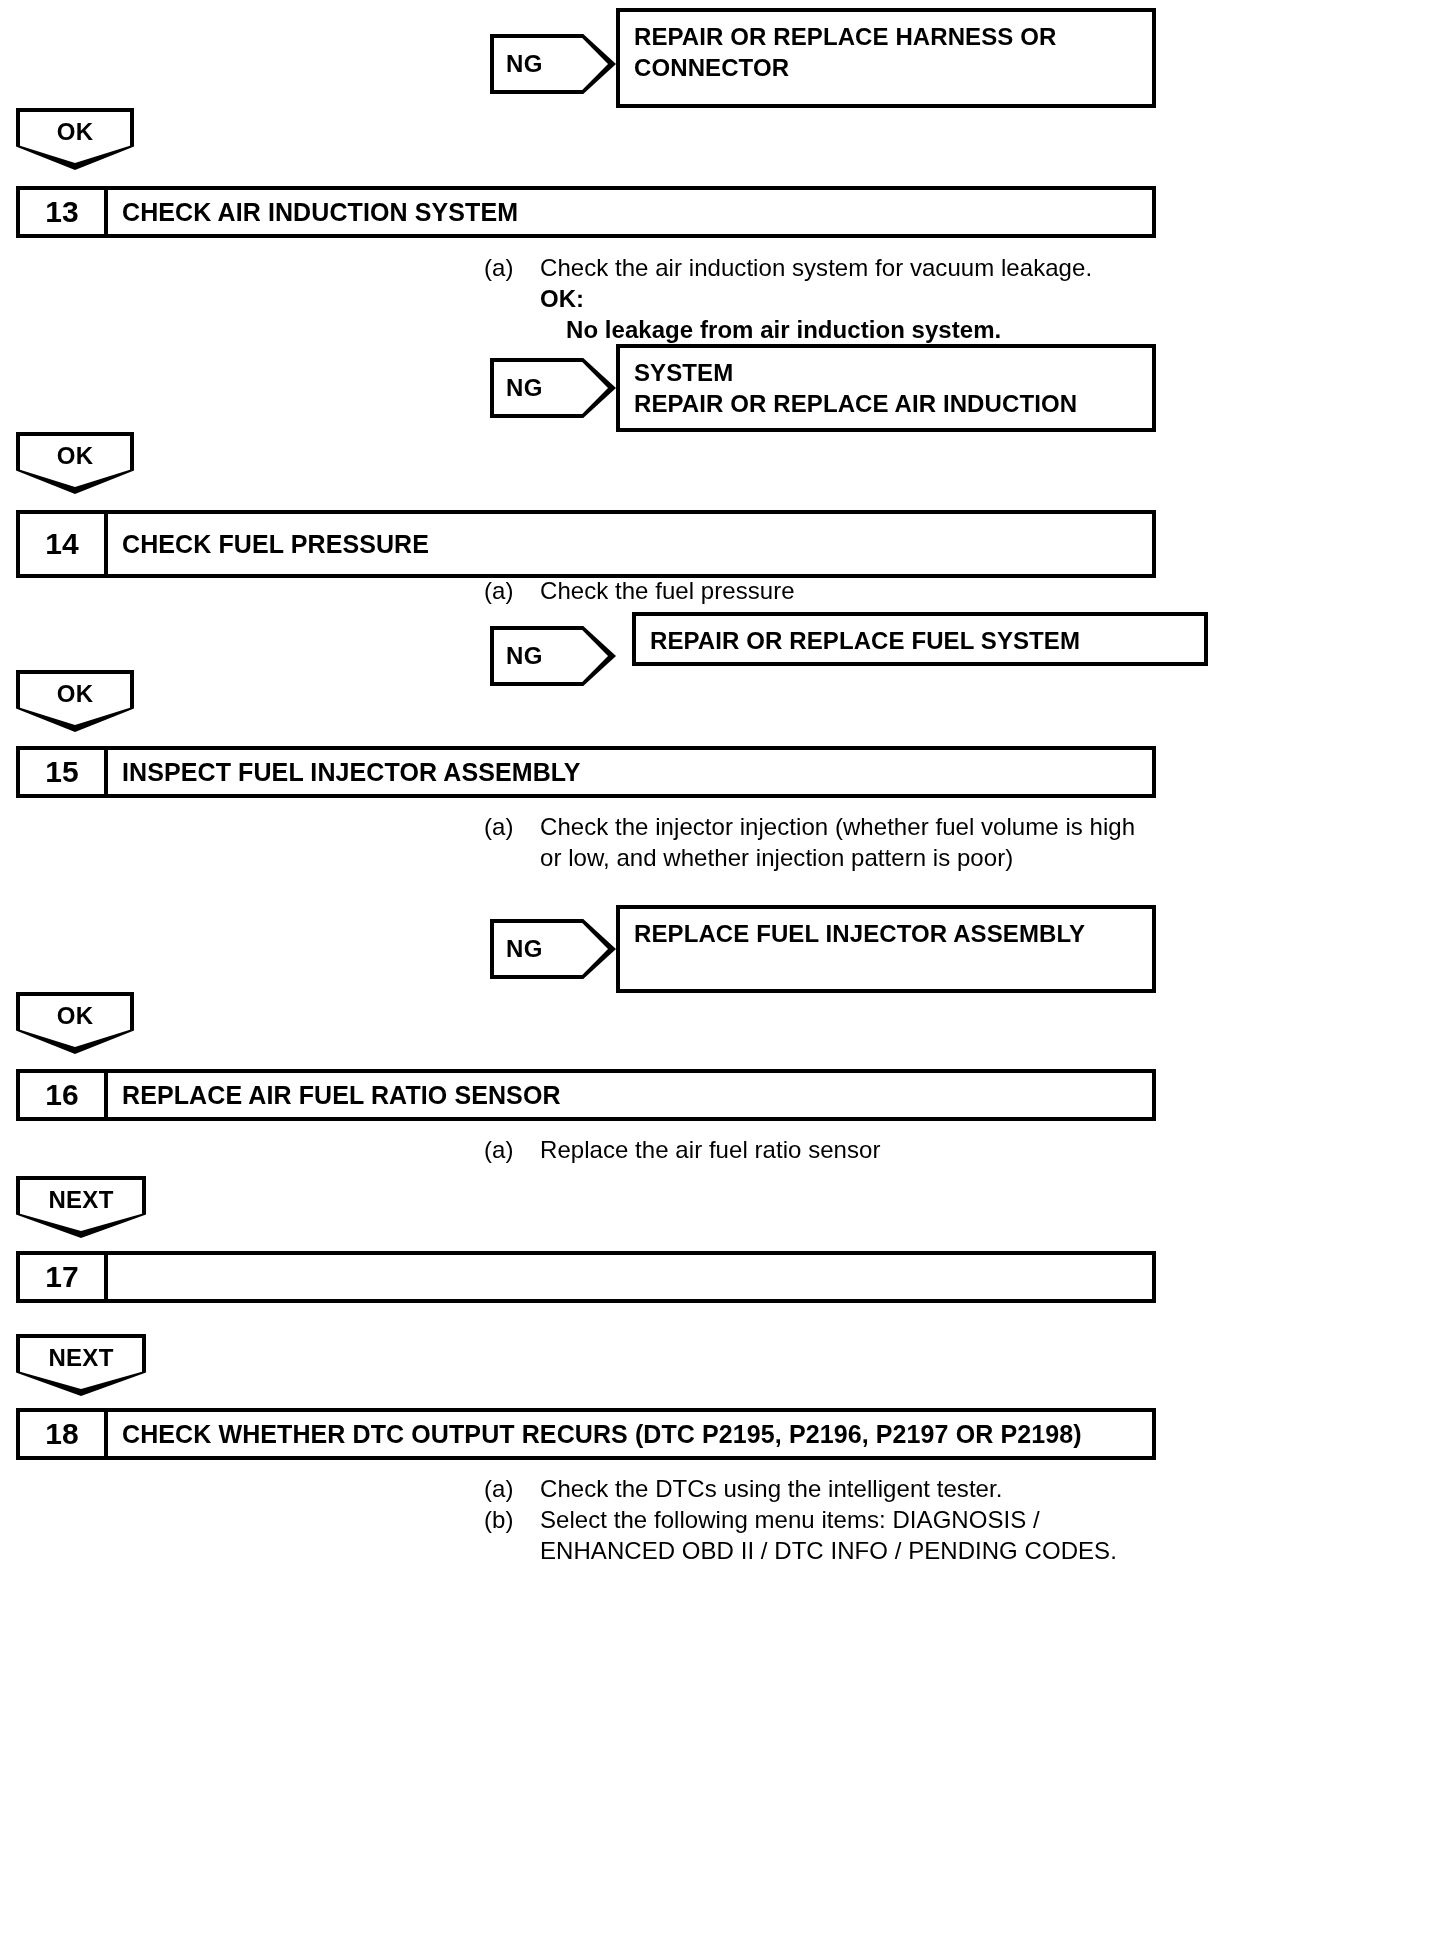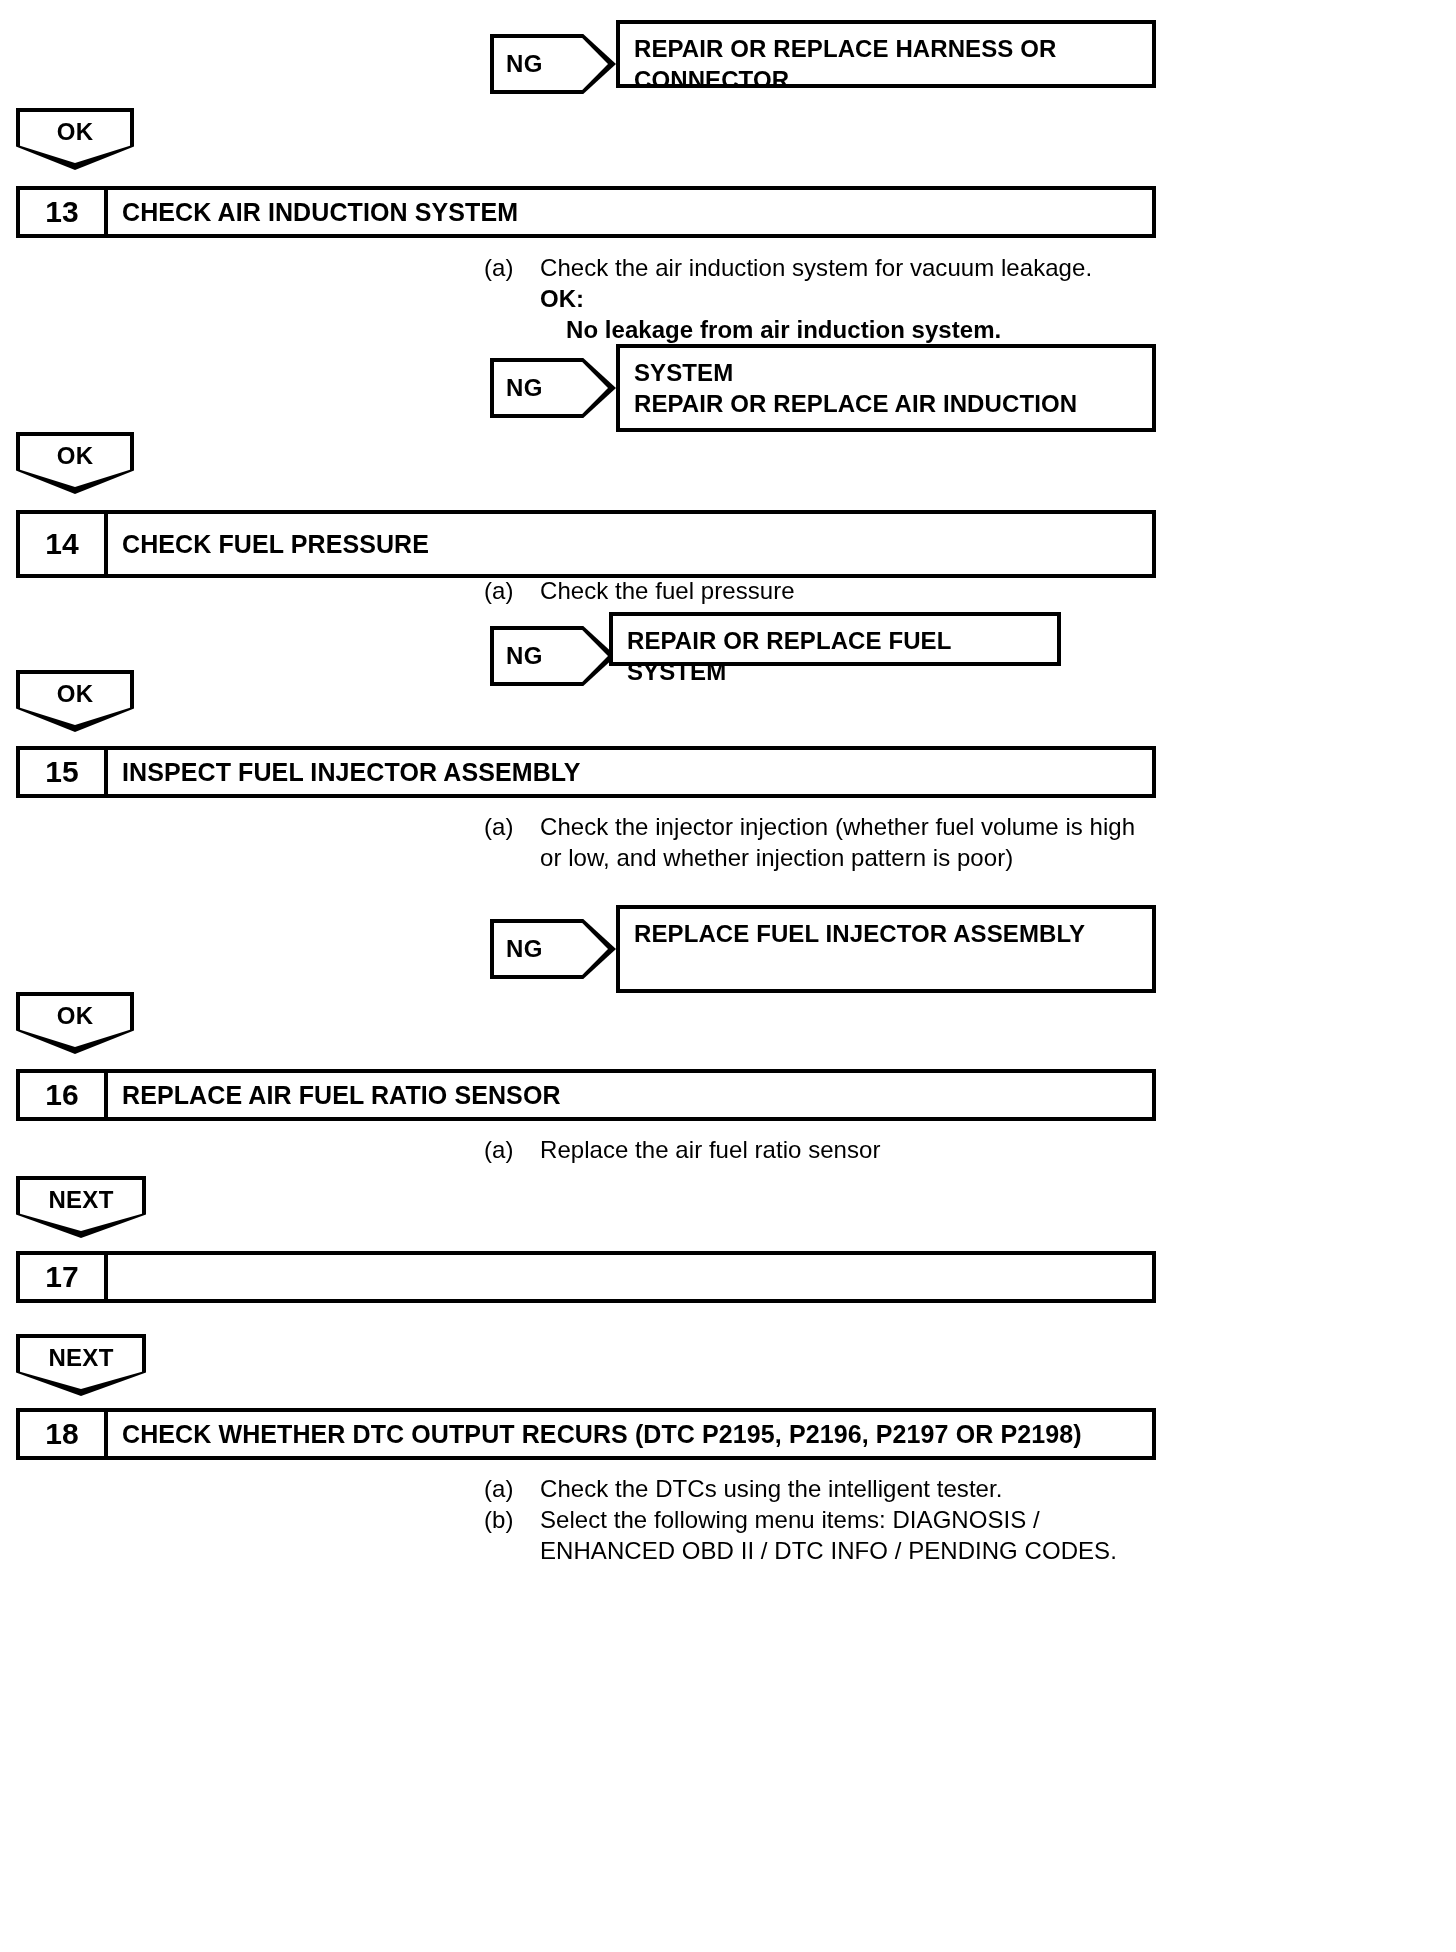"REPAIR OR REPLACE HARNESS OR" div.abs { height: 68px -> 100px; top: 20px -> 8px }
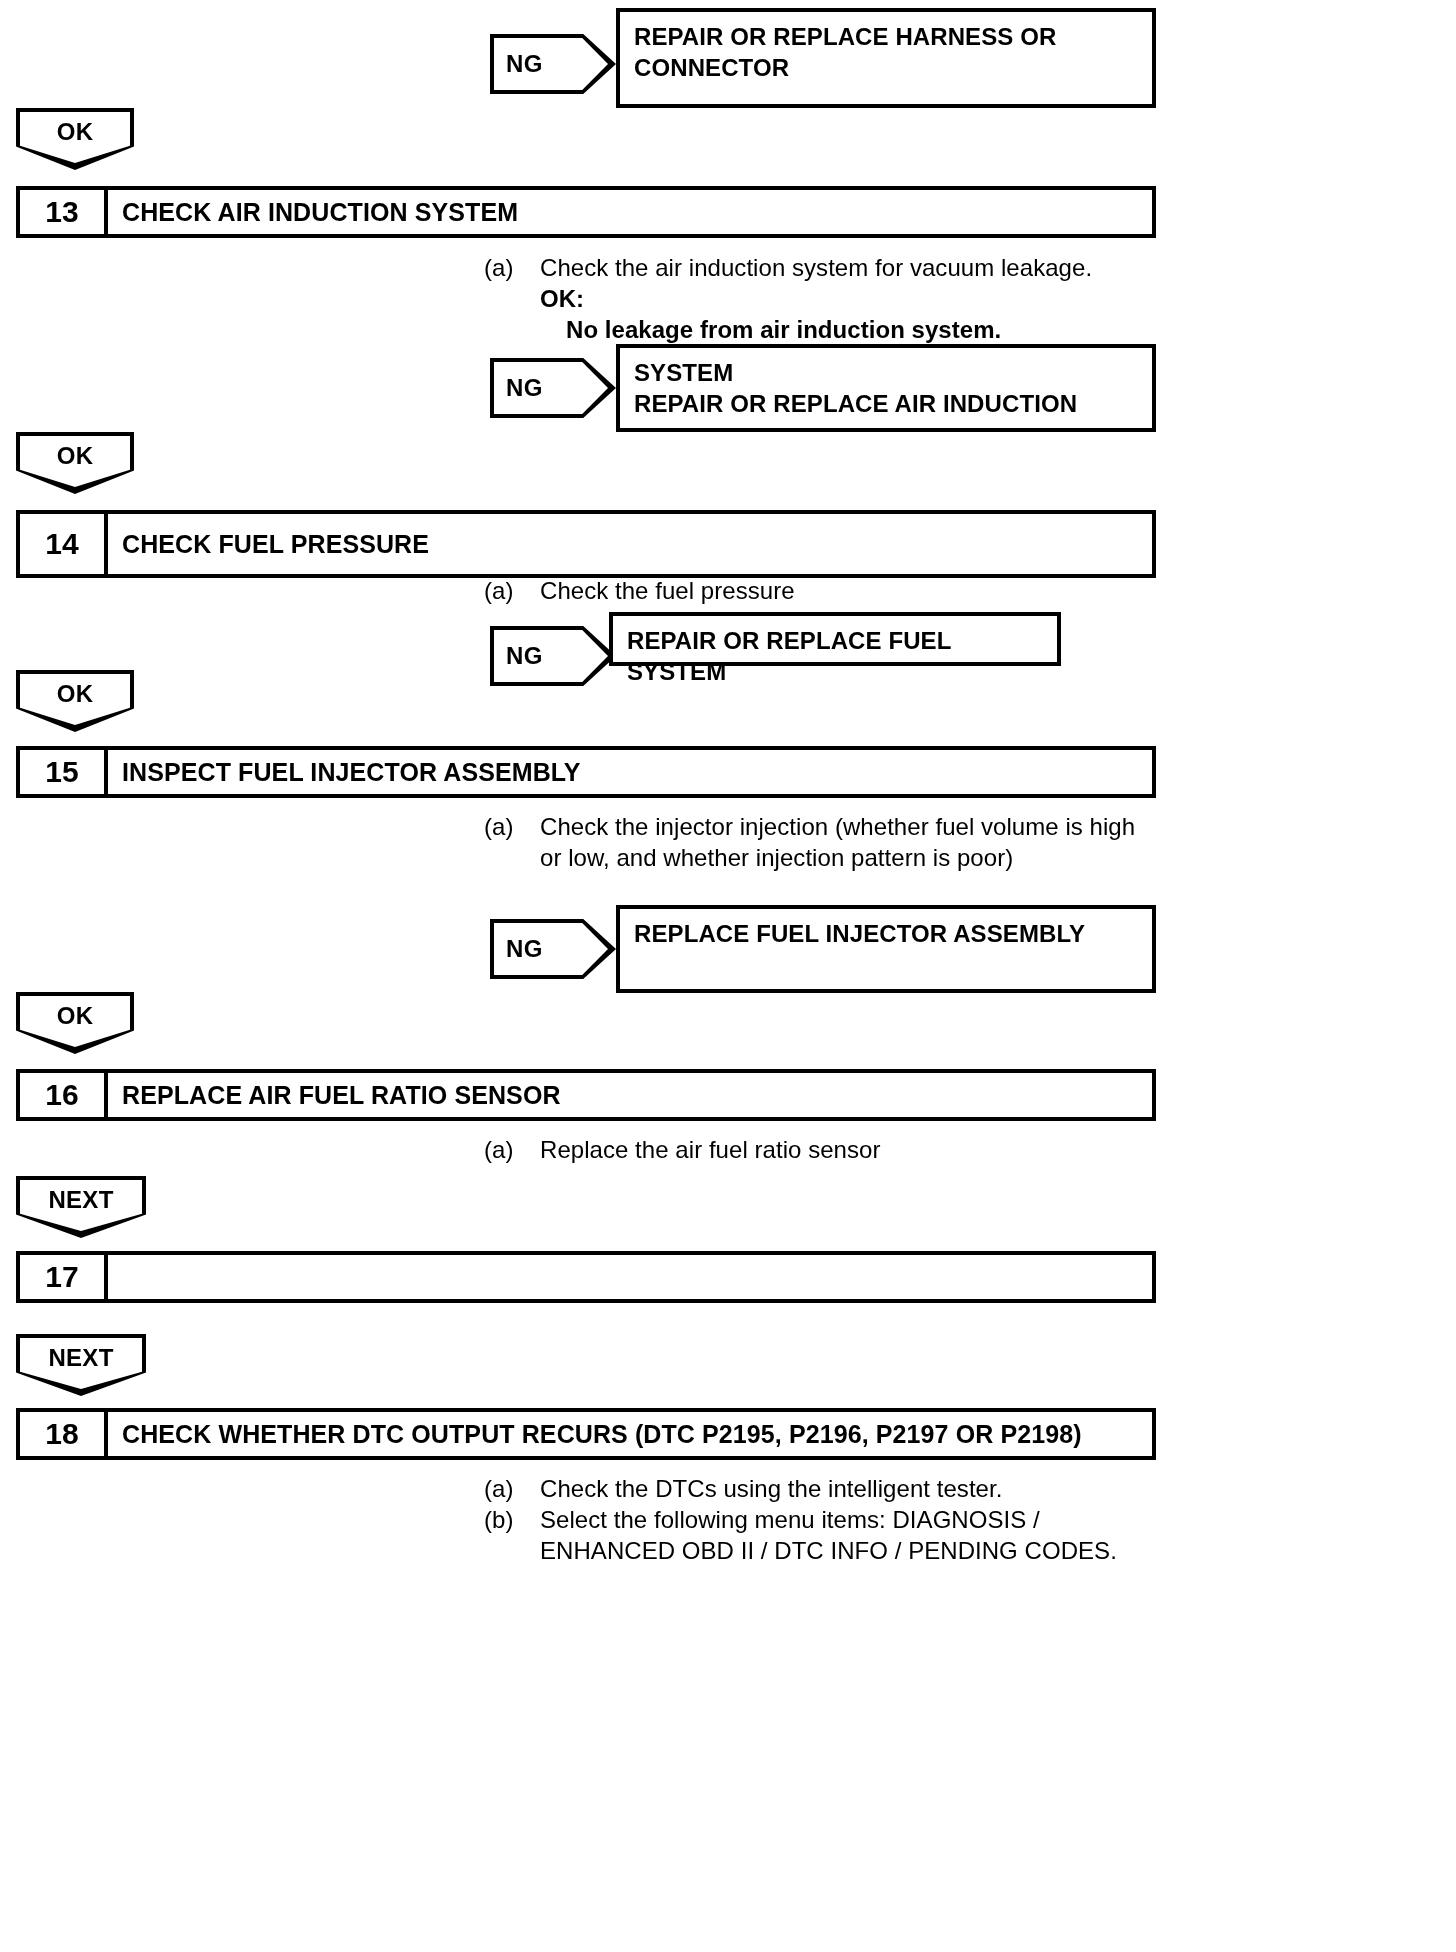"REPAIR OR REPLACE FUEL SYSTEM" div.abs { left: 609px -> 632px; width: 452px -> 576px }
